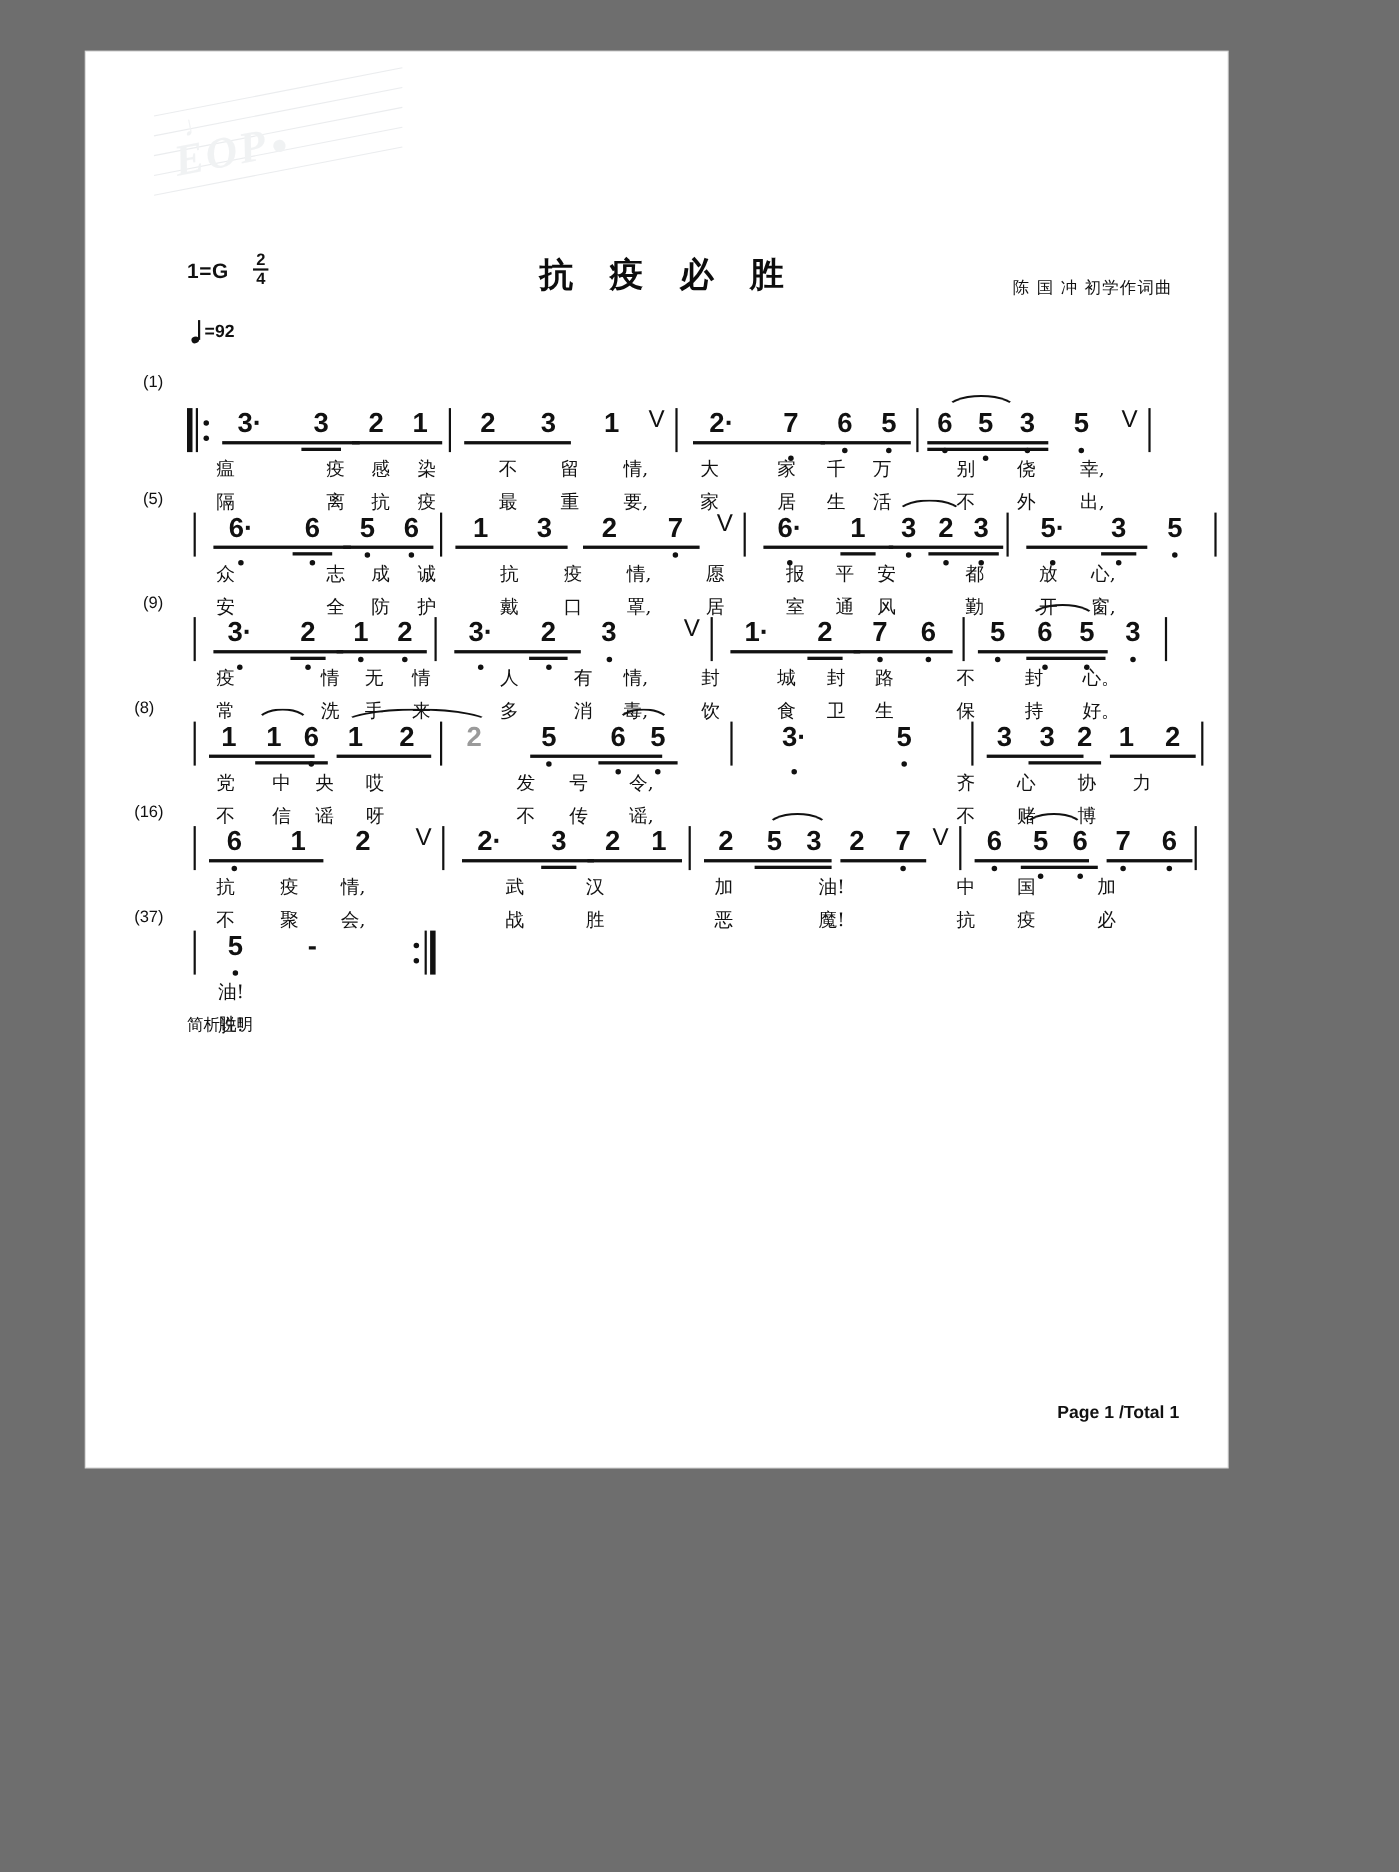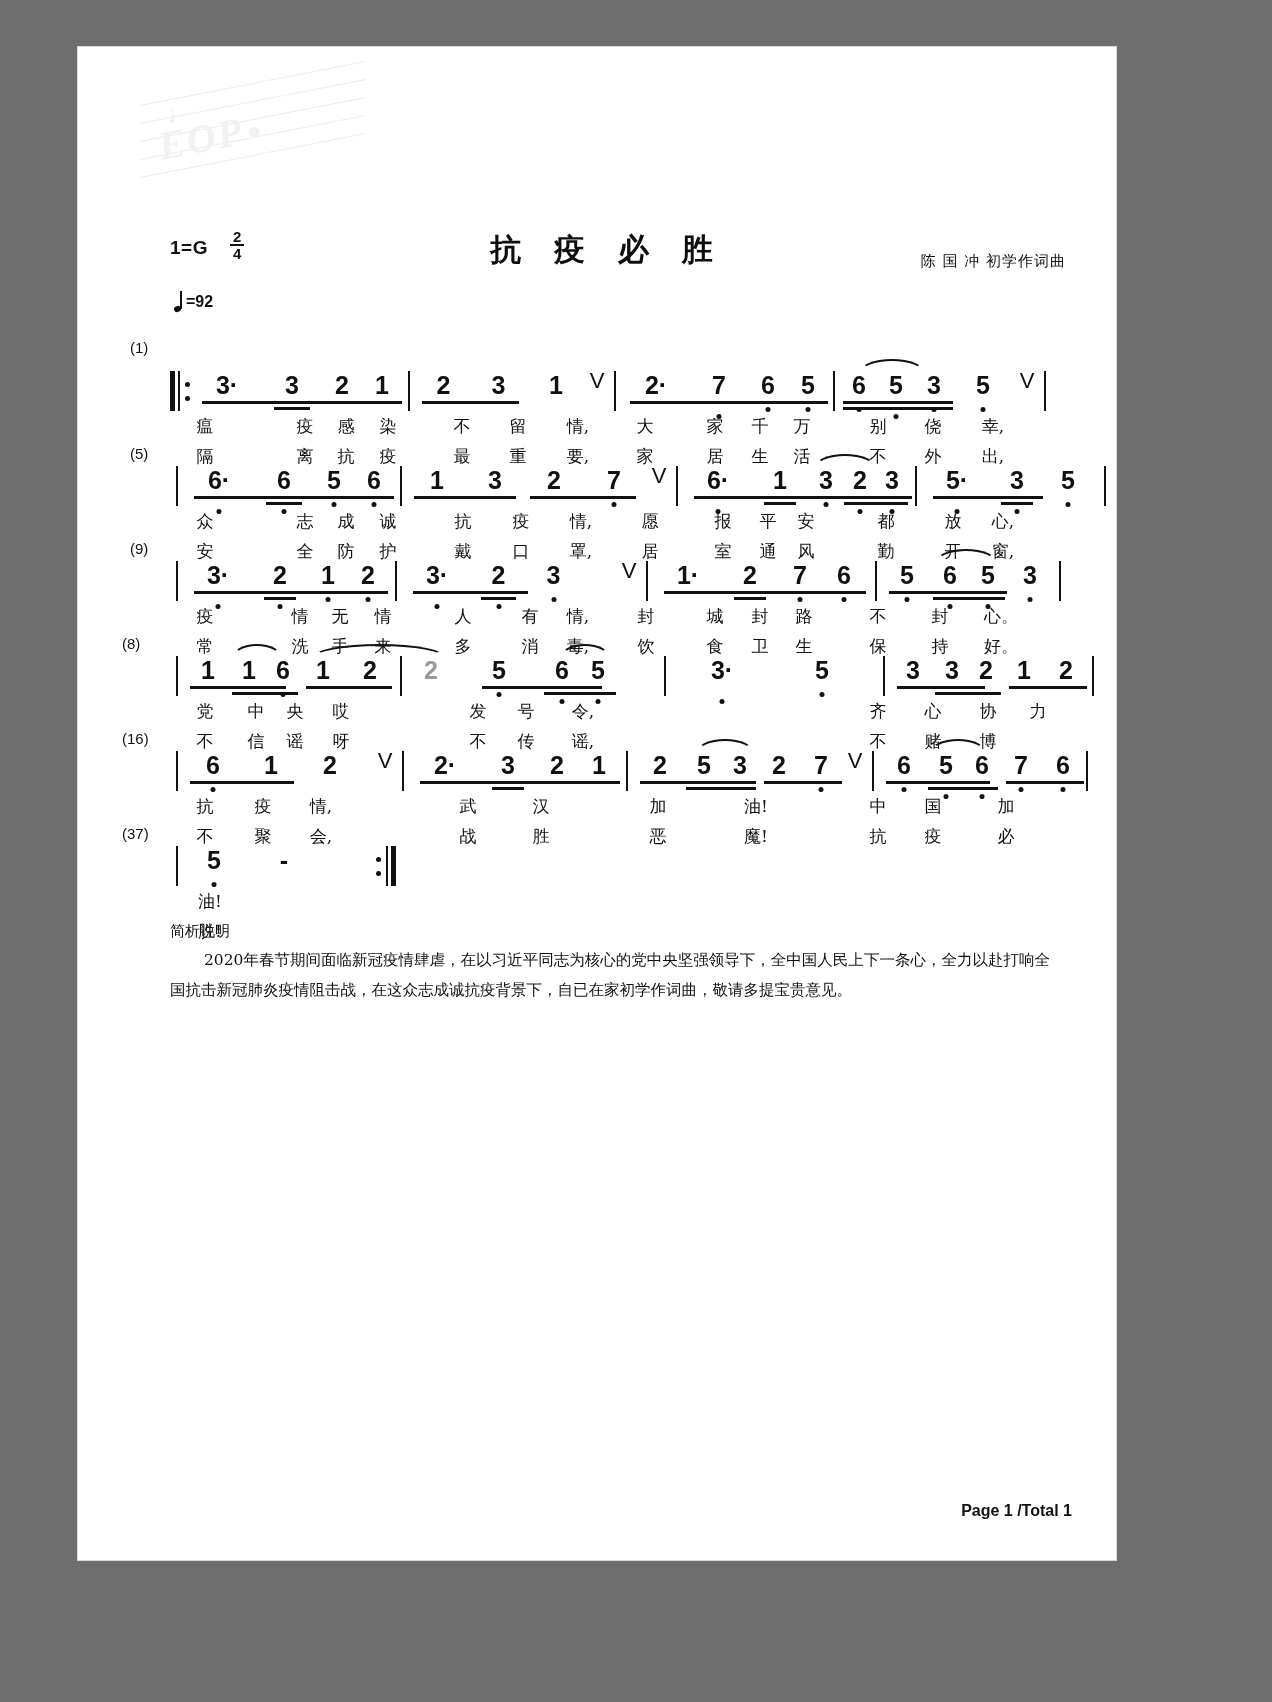"1=G" .paper { height: 1513px -> 1287px }
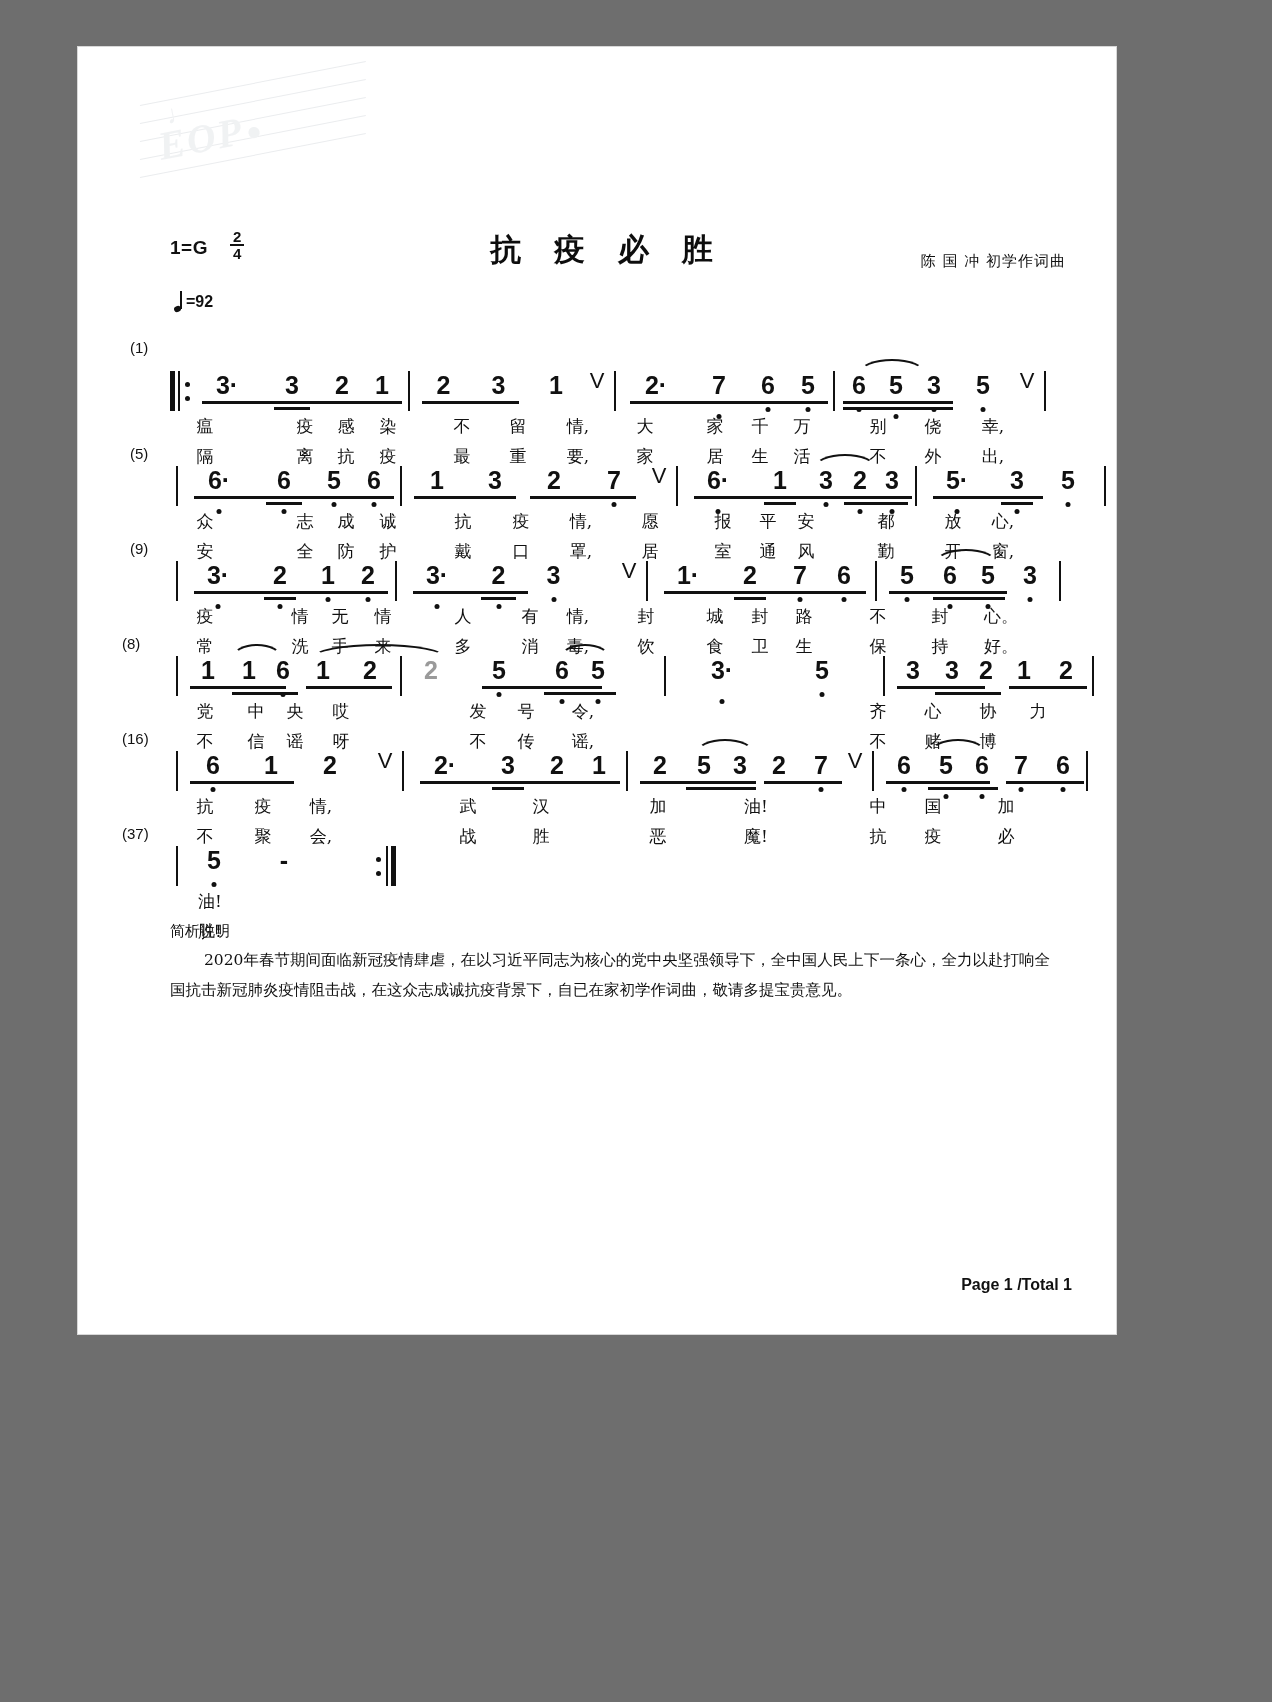"2020年春节期间面临新冠疫情肆虐，在以习近平同志为核心的党中央坚强领导下，全中" div.notes-body { html: <div>2020年春节期间面临新冠疫情肆虐，在以习近平同志为核心的党中央坚强领导下，全中国人民上下一条心，全力以赴打响全国抗击新冠肺炎疫情阻击战，在这众志成诚抗疫背景下，自已在家初学作词曲，敬请多提宝贵意见。</div> -> none }
